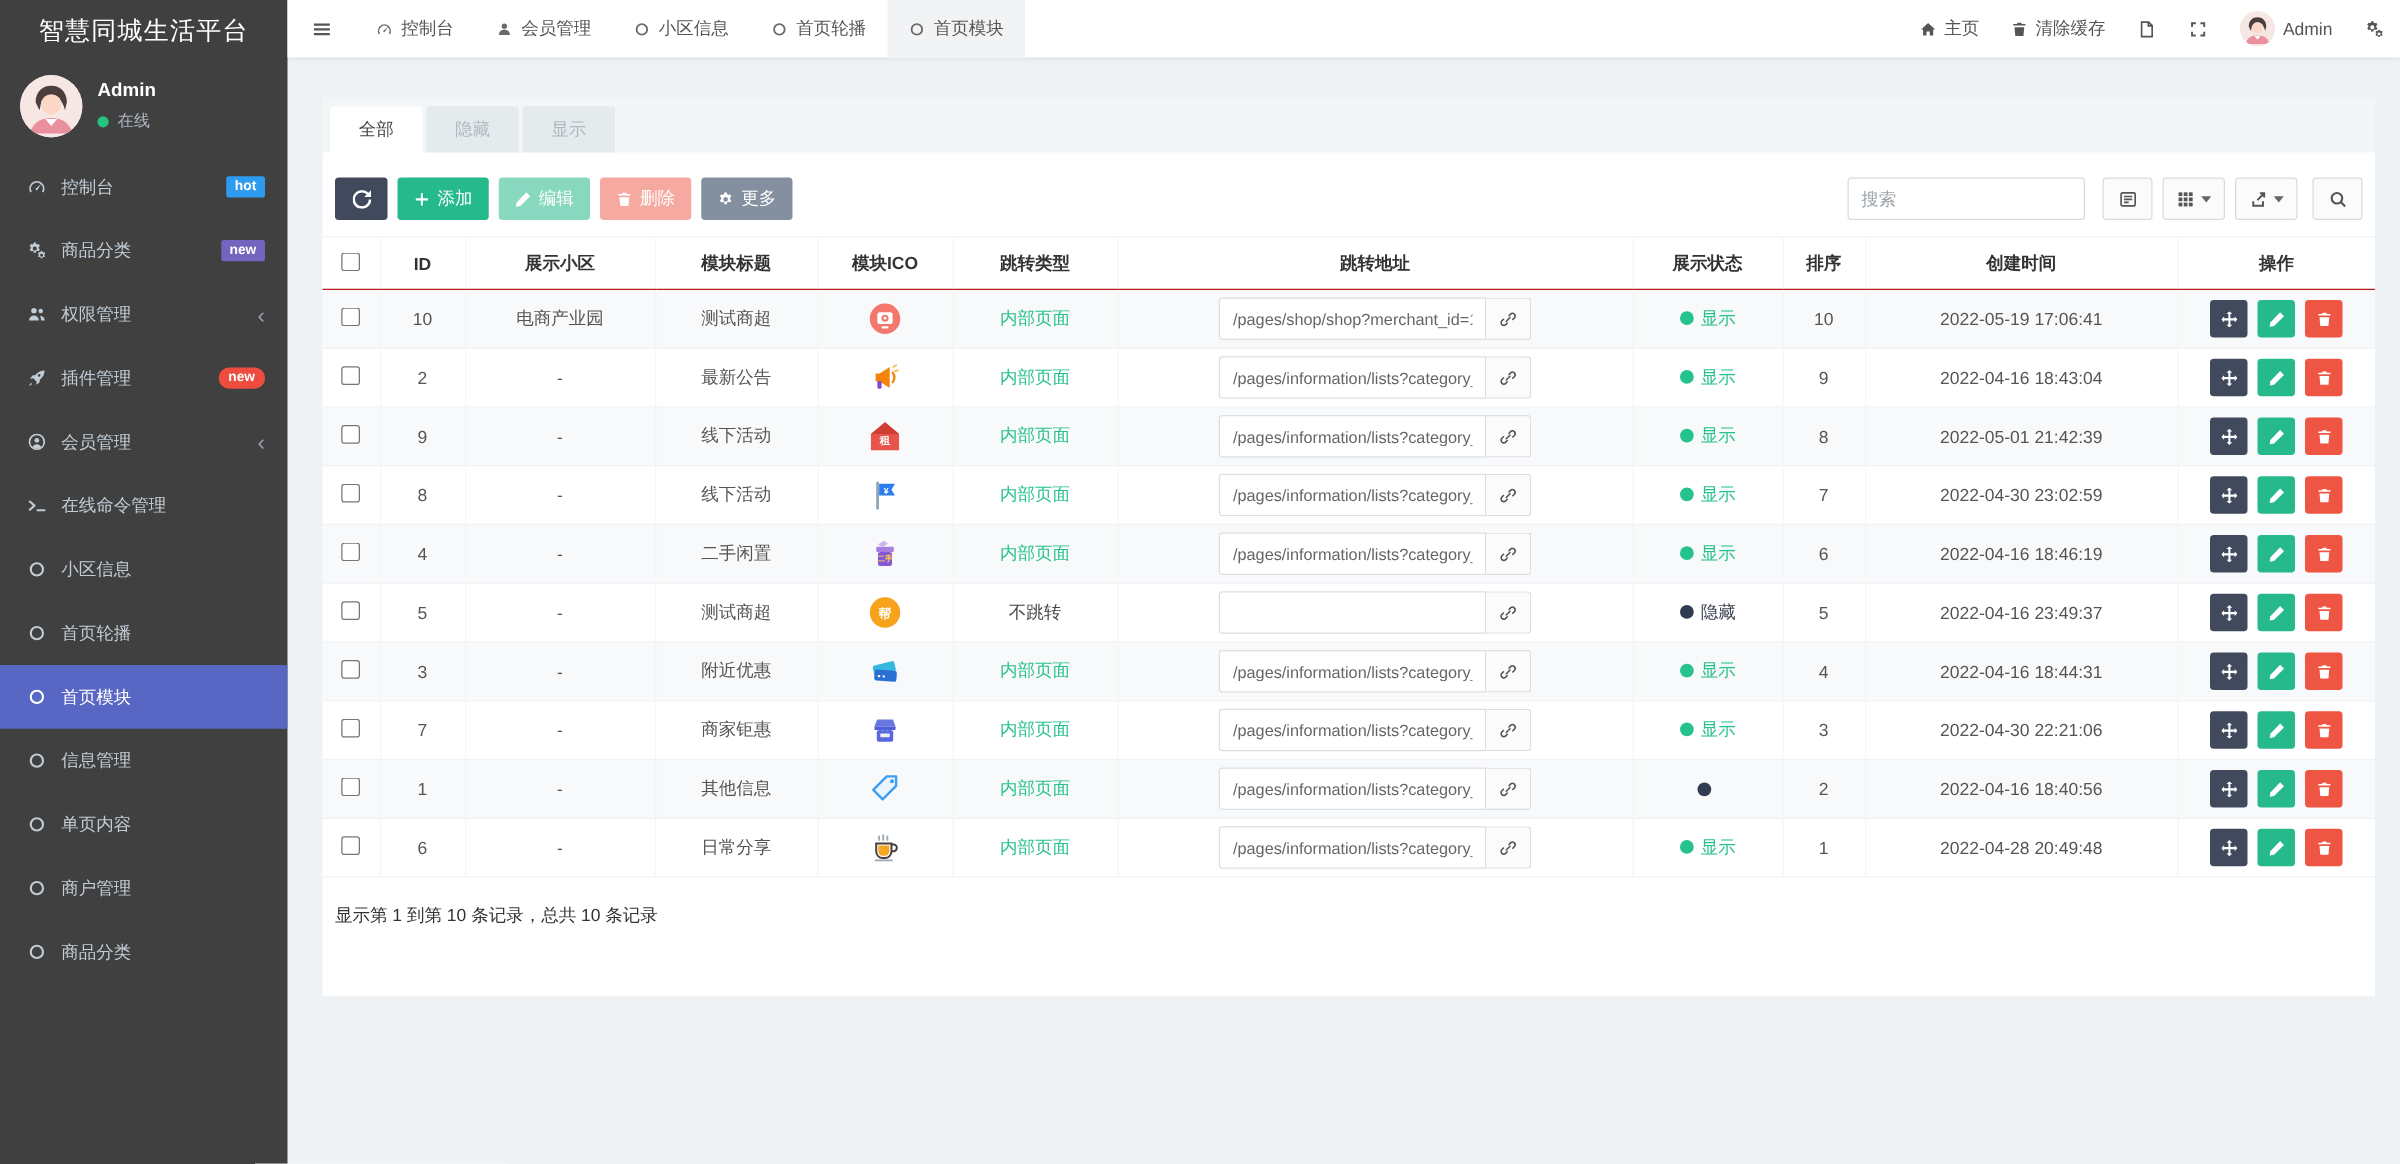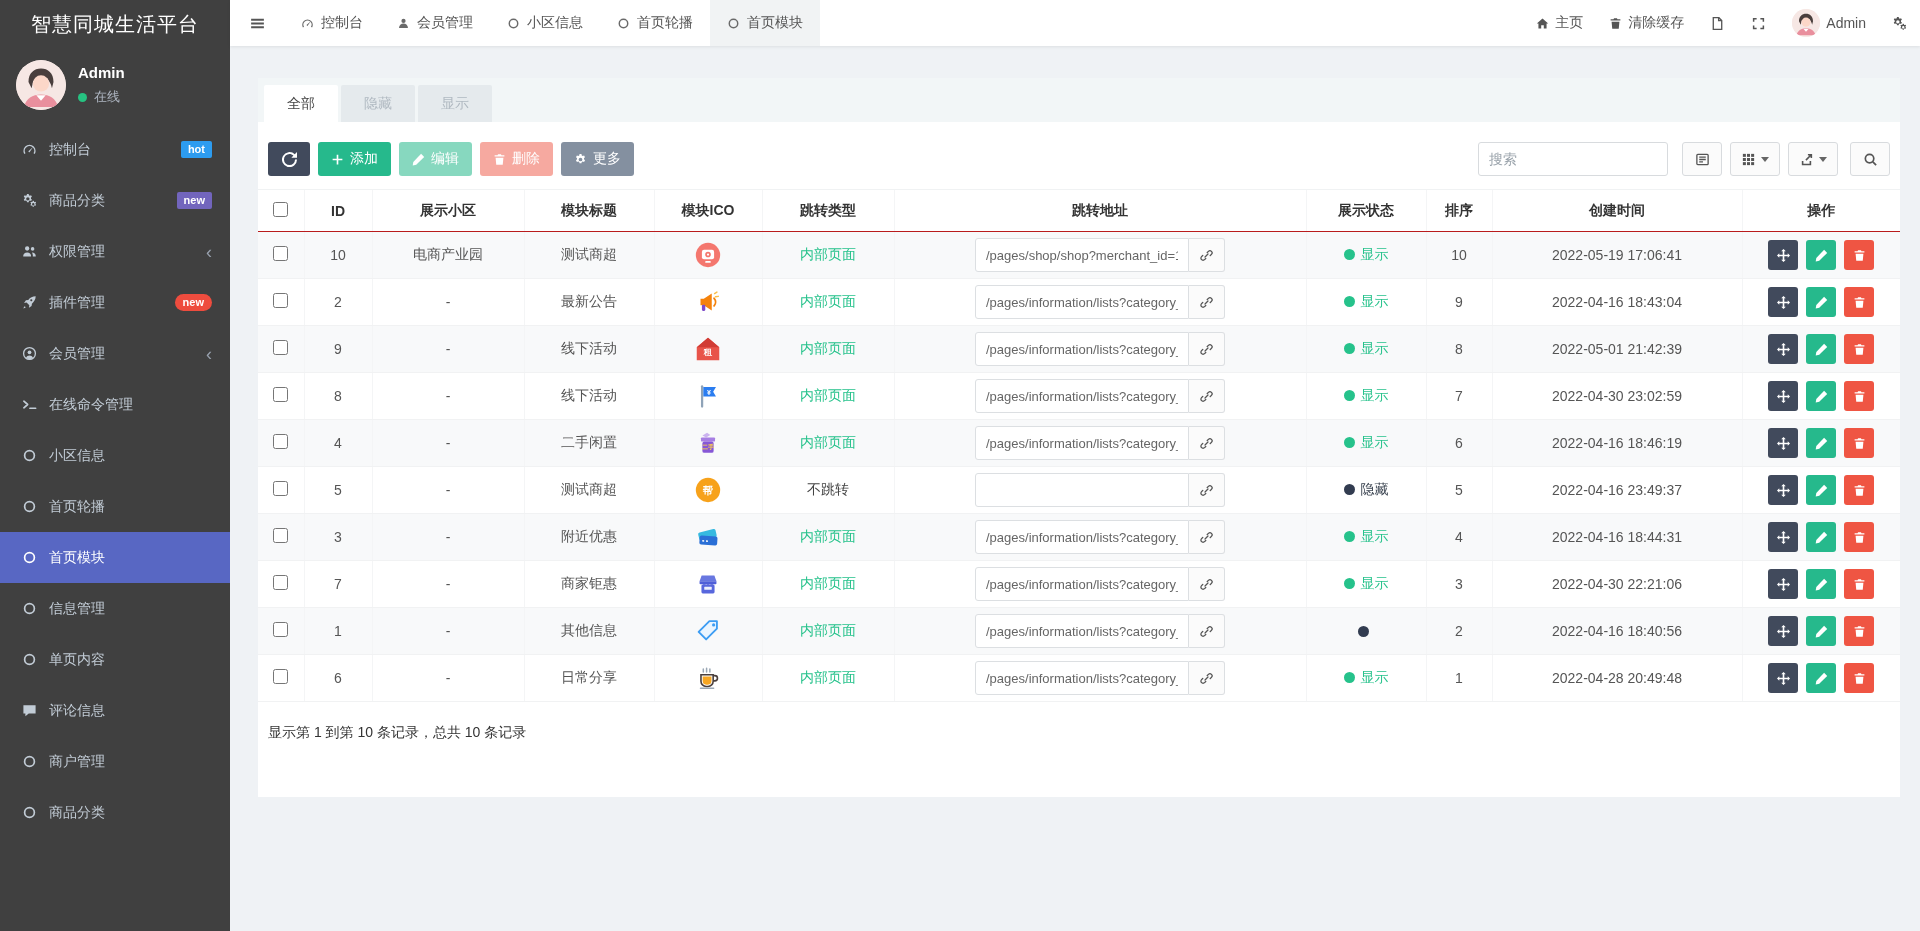"评论信息" div.mi { html: <div> <svg> <use></use> </svg> <span>评论信息</span> </div> -> none }
